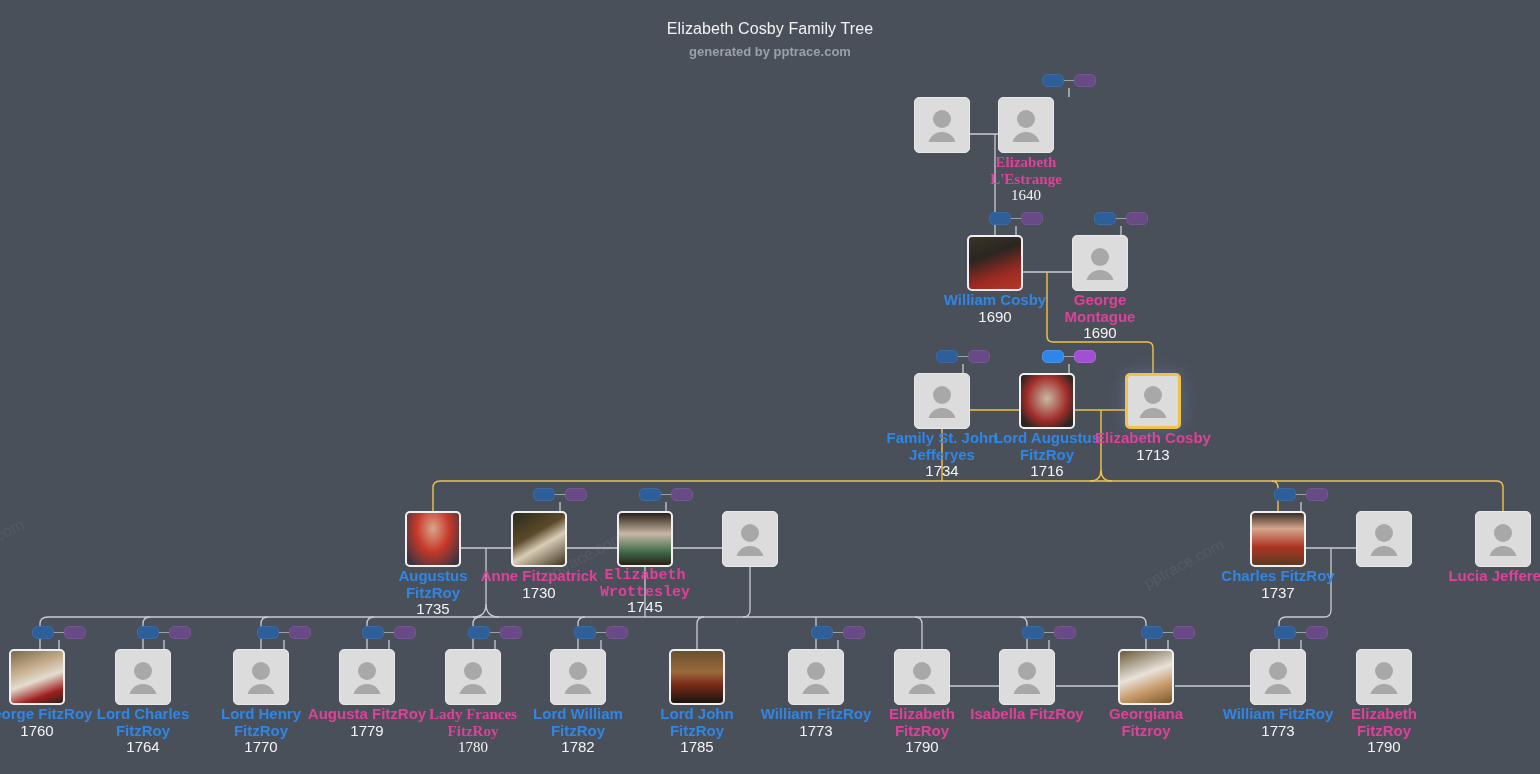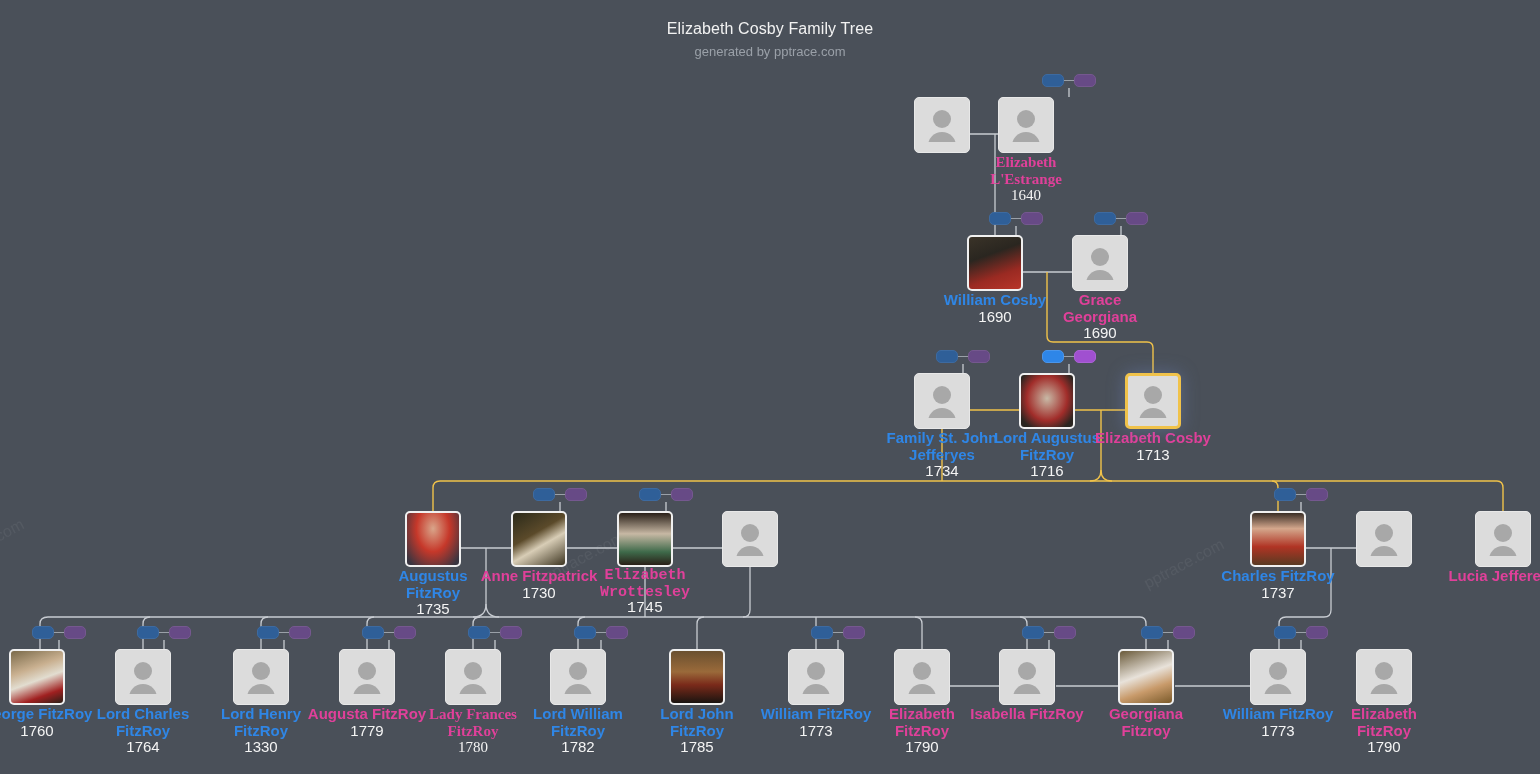"generated by pptrace.com" .subtitle { font-weight: none -> bold }
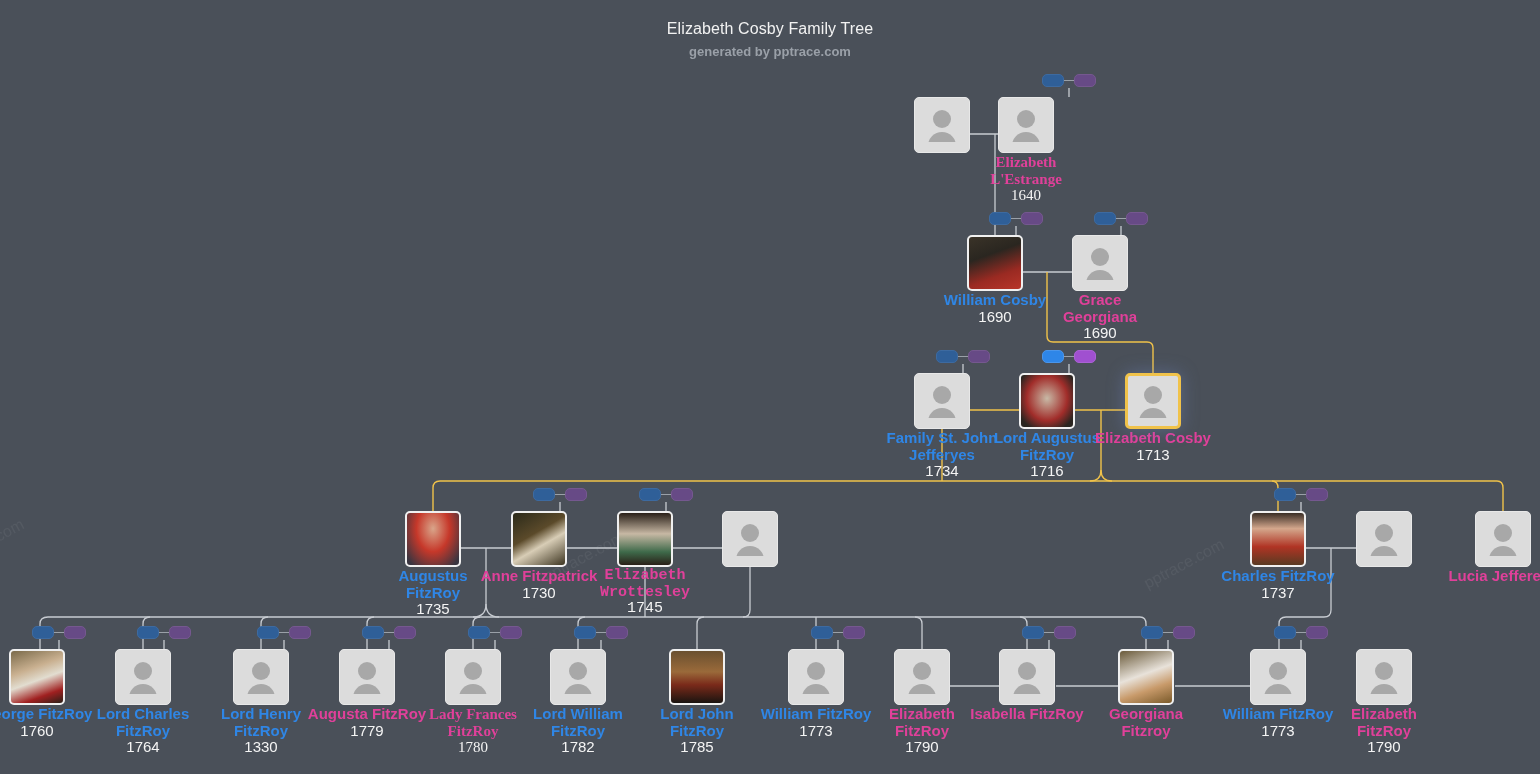"Grace Georgiana" div.name { text: Grace Georgiana -> George Montague }
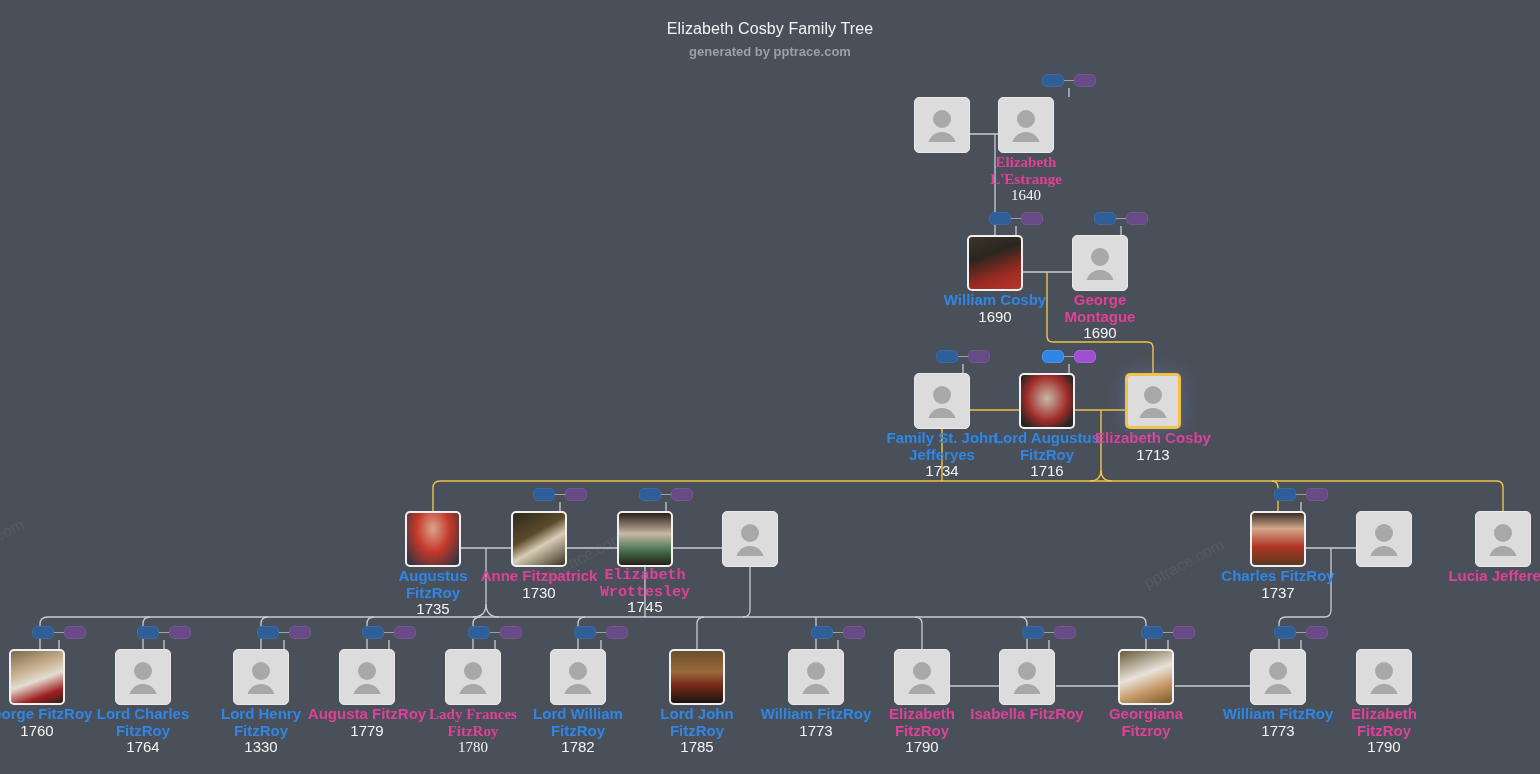"1330" div.year { text: 1330 -> 1770 }
